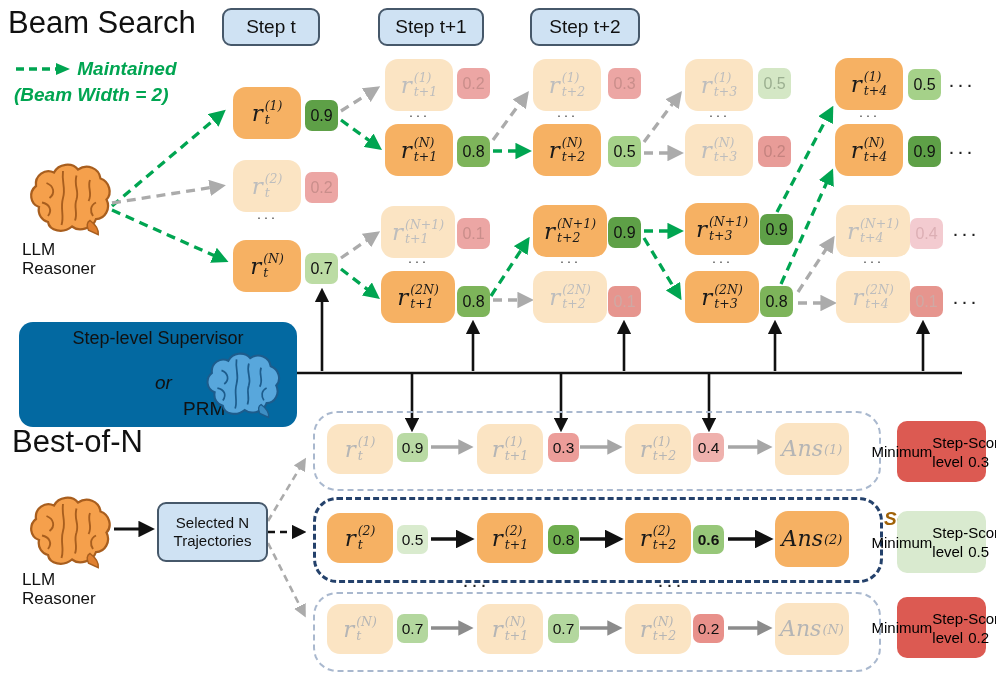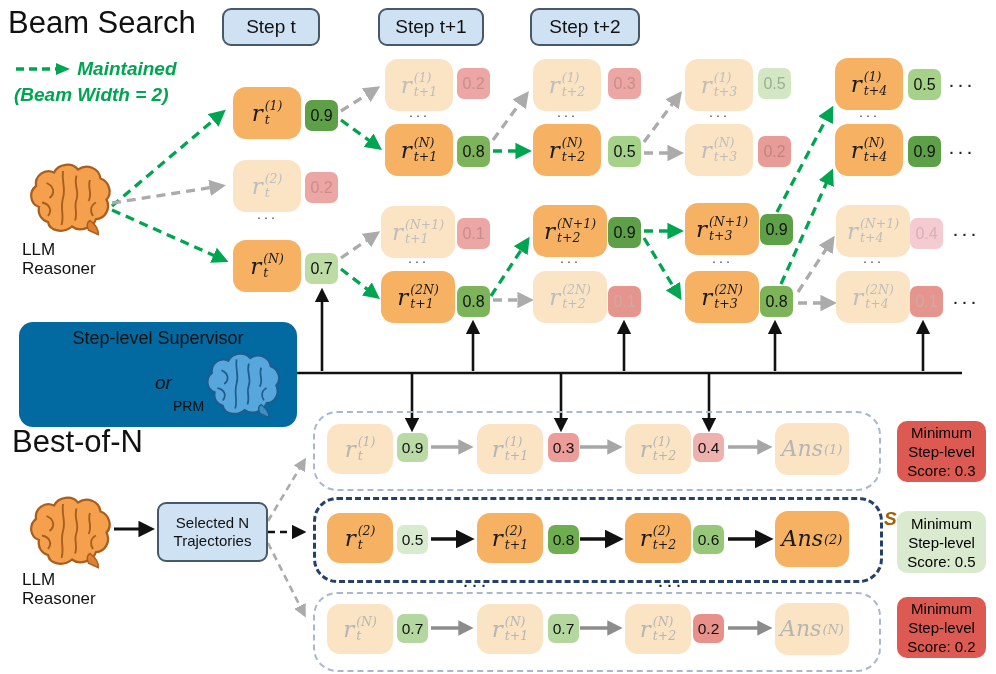"PRM" .prm-lbl { font-size: 14px -> 19px; left: 154px -> 164px }
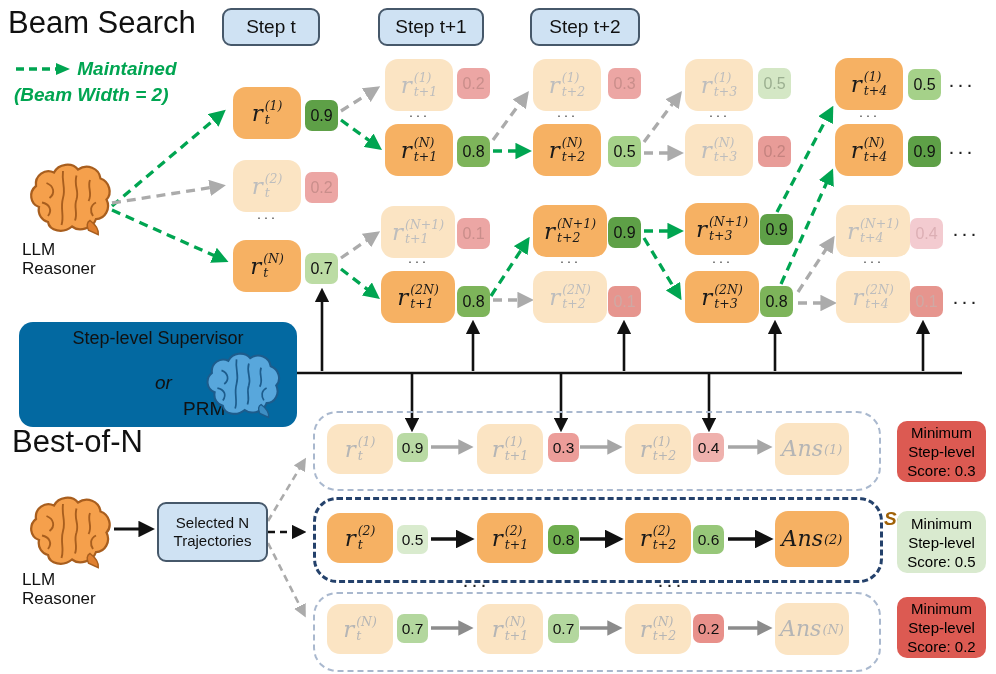"Minimum" .minbox { flex-direction: column -> row }
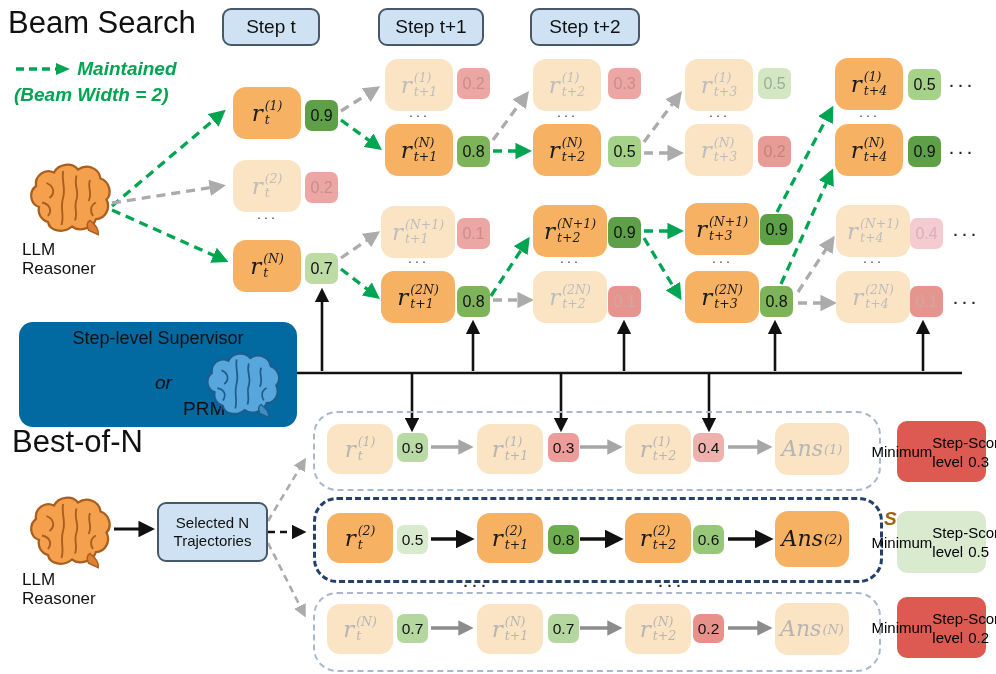"0.6" .c-g7 { font-weight: none -> bold }
